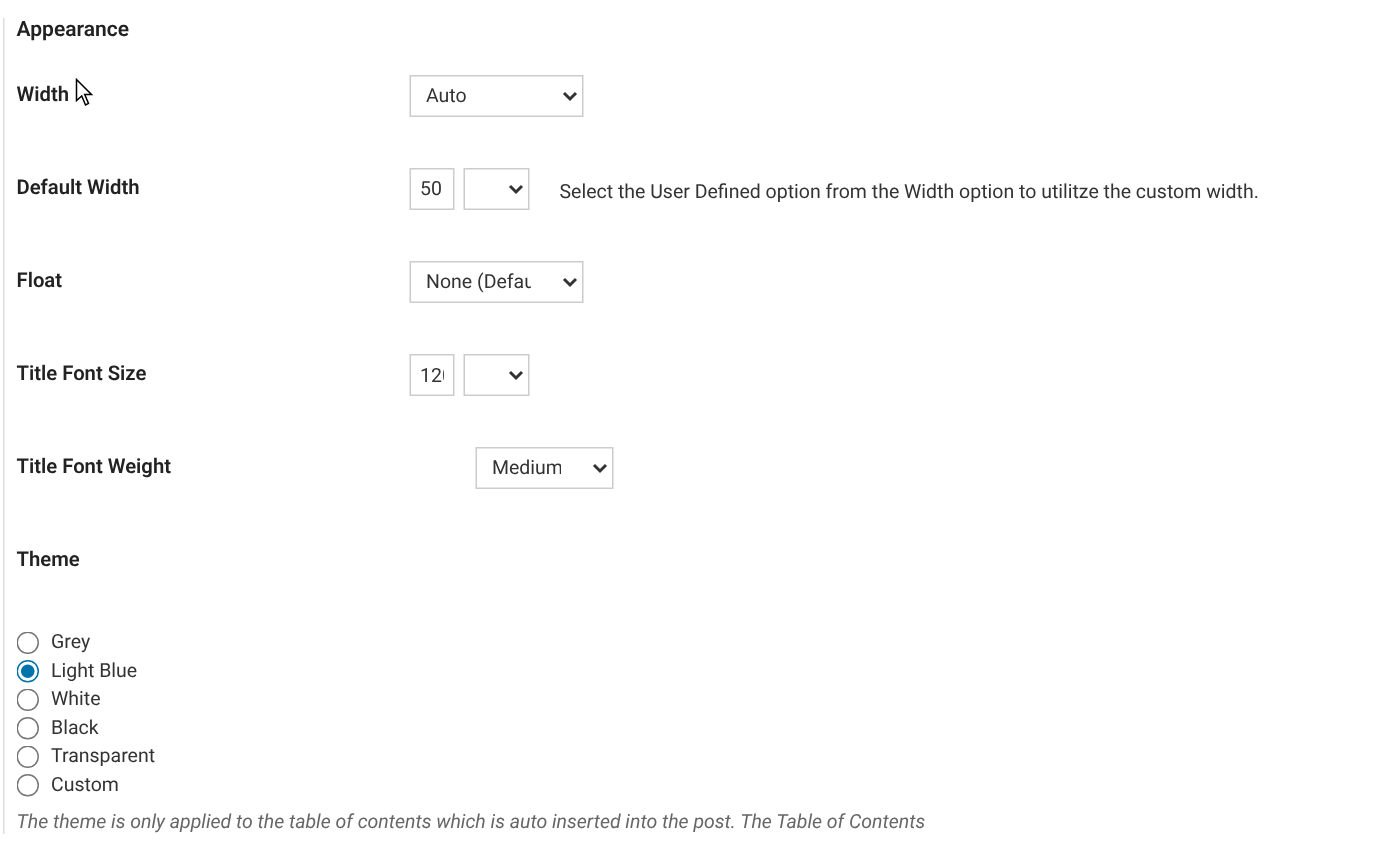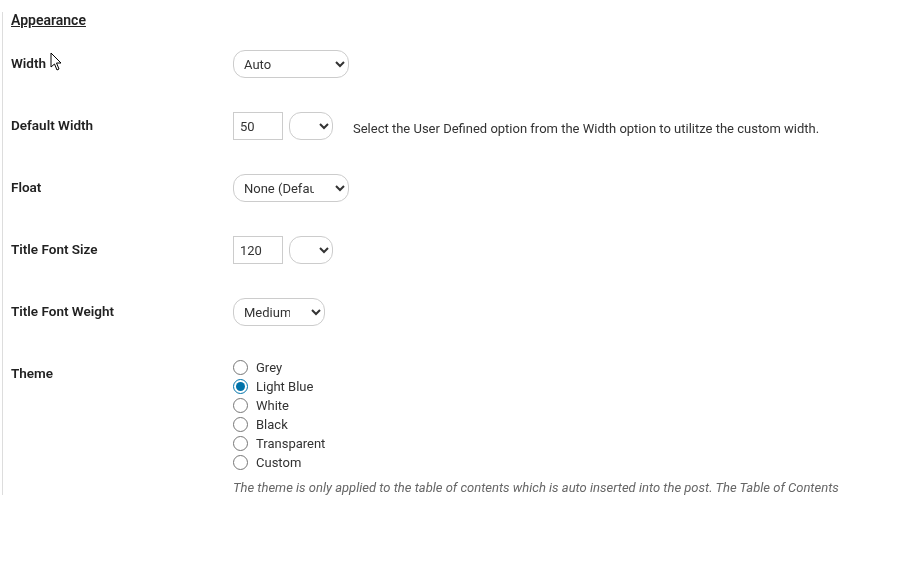"Appearance" .section-title { text-decoration: underline -> none }
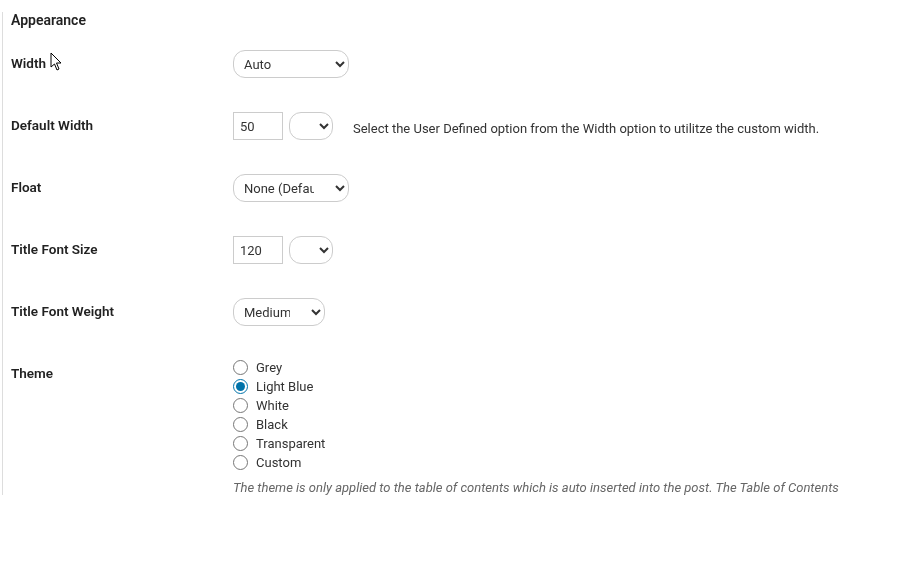"Width" .row { gap: none -> 40px }
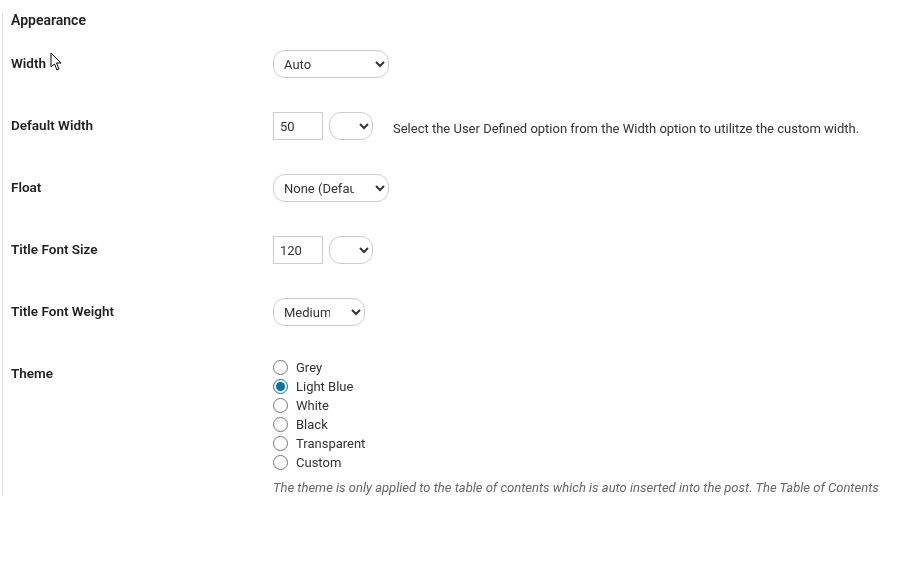"Auto" select { border-radius: 12px -> none }
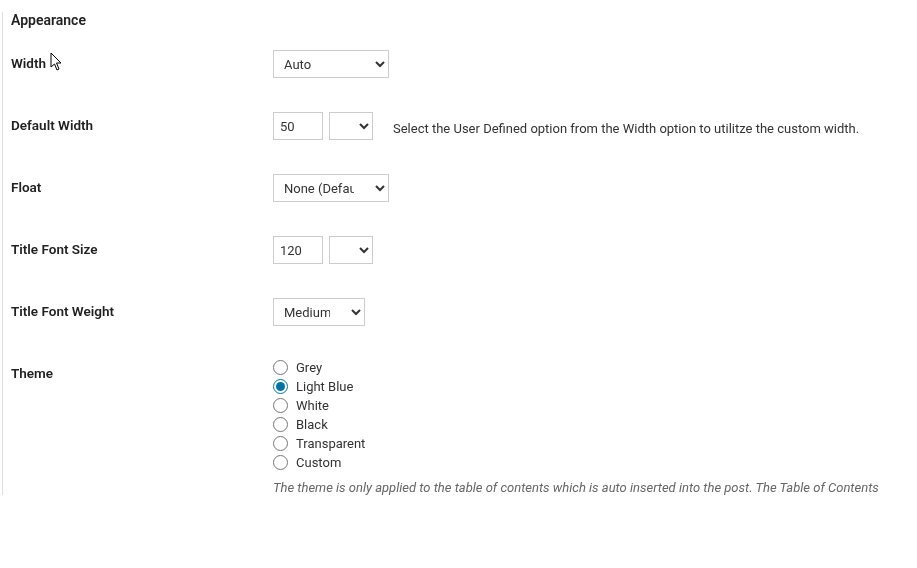"50" .num-field { width: 50px -> 30px }
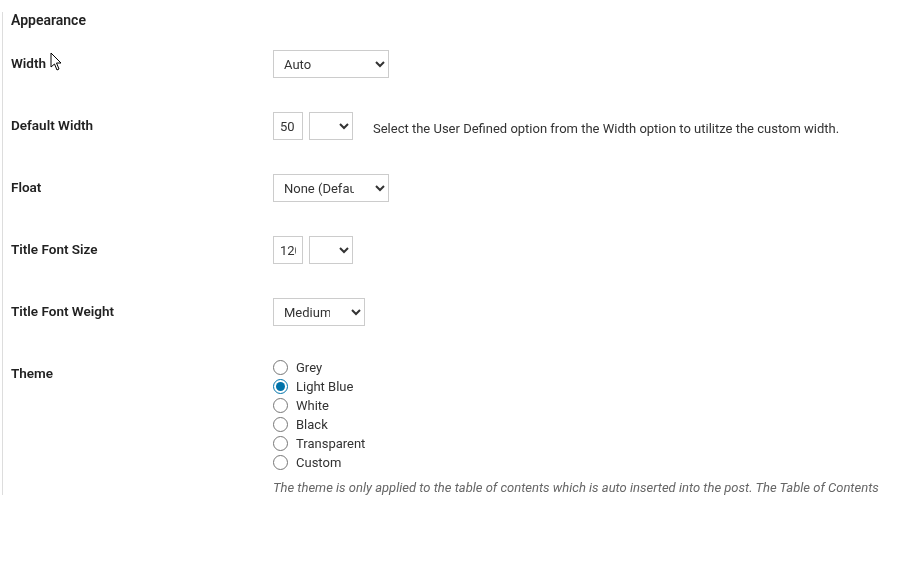"Medium" .select-weight { margin-left: none -> 44px }
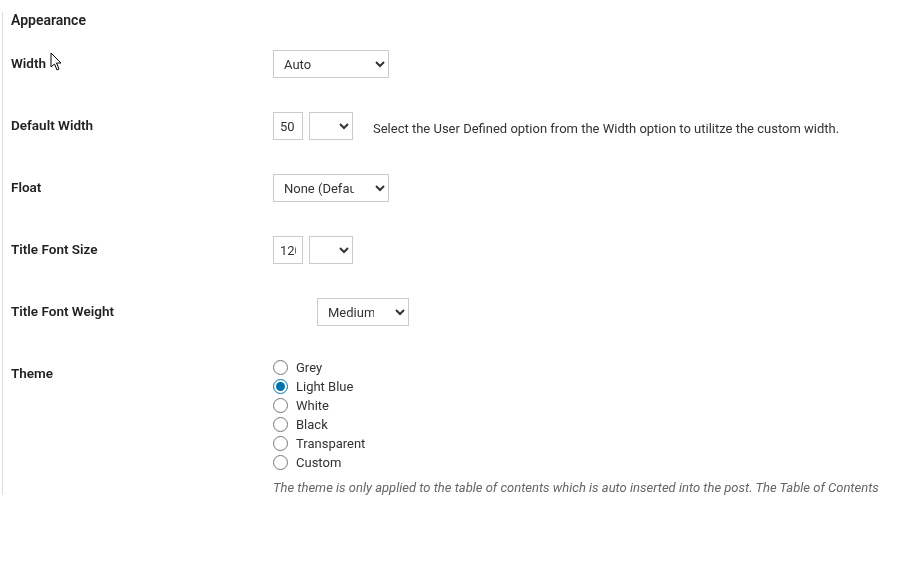"Theme" div.row { flex-direction: none -> column }
